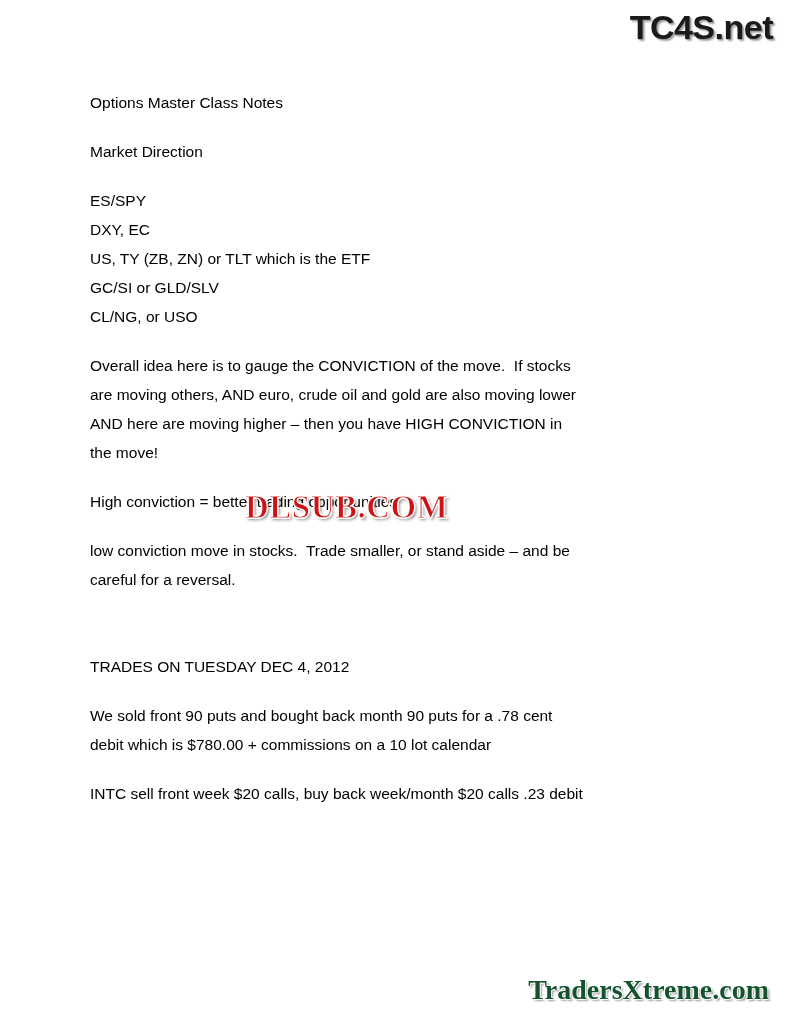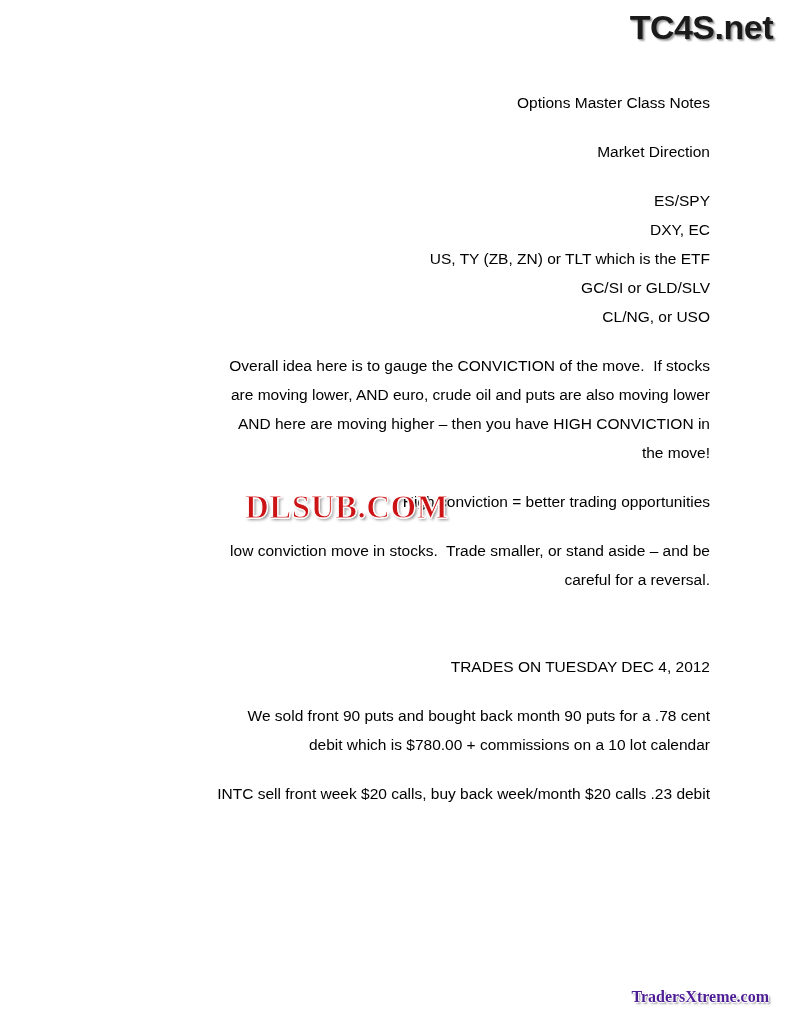"Options Master Class Notes" .doc { text-align: right -> none }
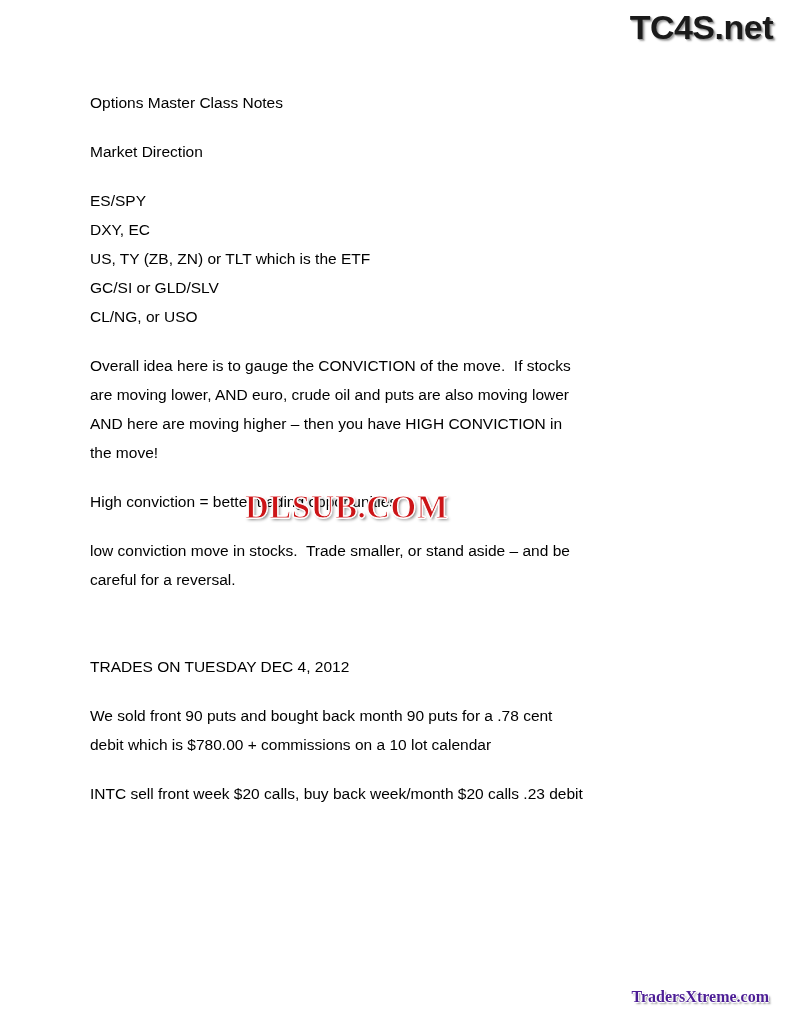"are moving lower, AND euro," span.line { text: lower, AND euro, crude oil and puts -> others, AND euro, crude oil and gold }
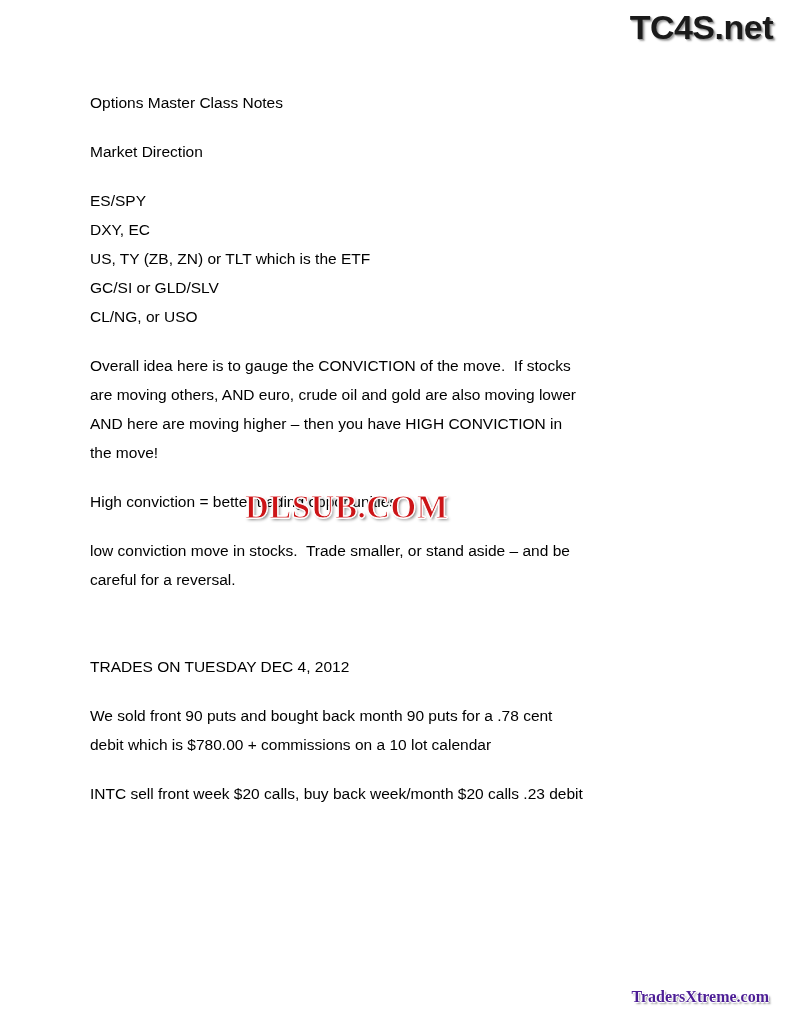"TradersXtreme.com" .brand-bottom { color: #4c1d95 -> #14532d; font-size: 16px -> 28px }
